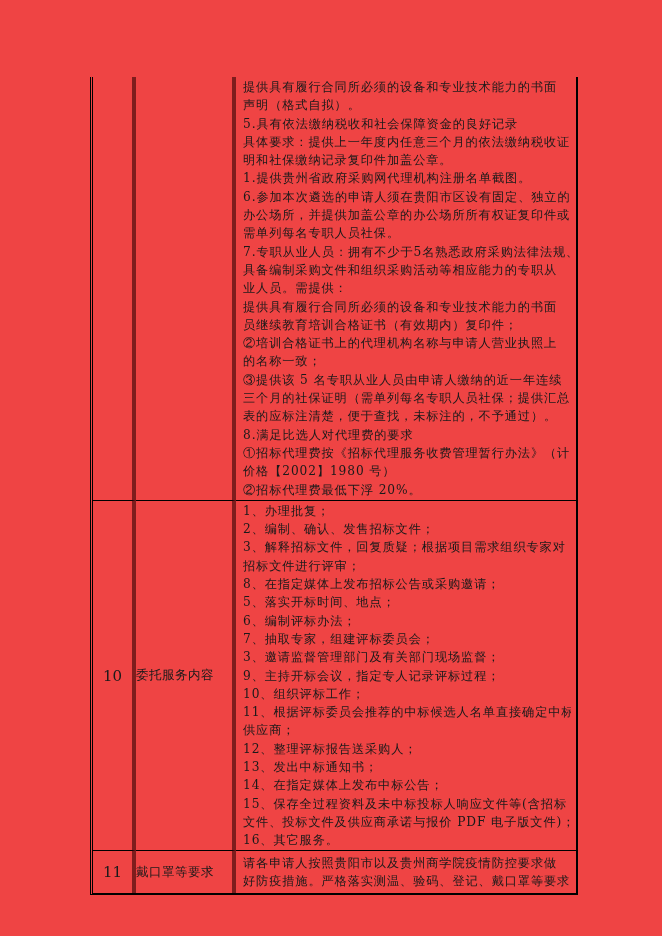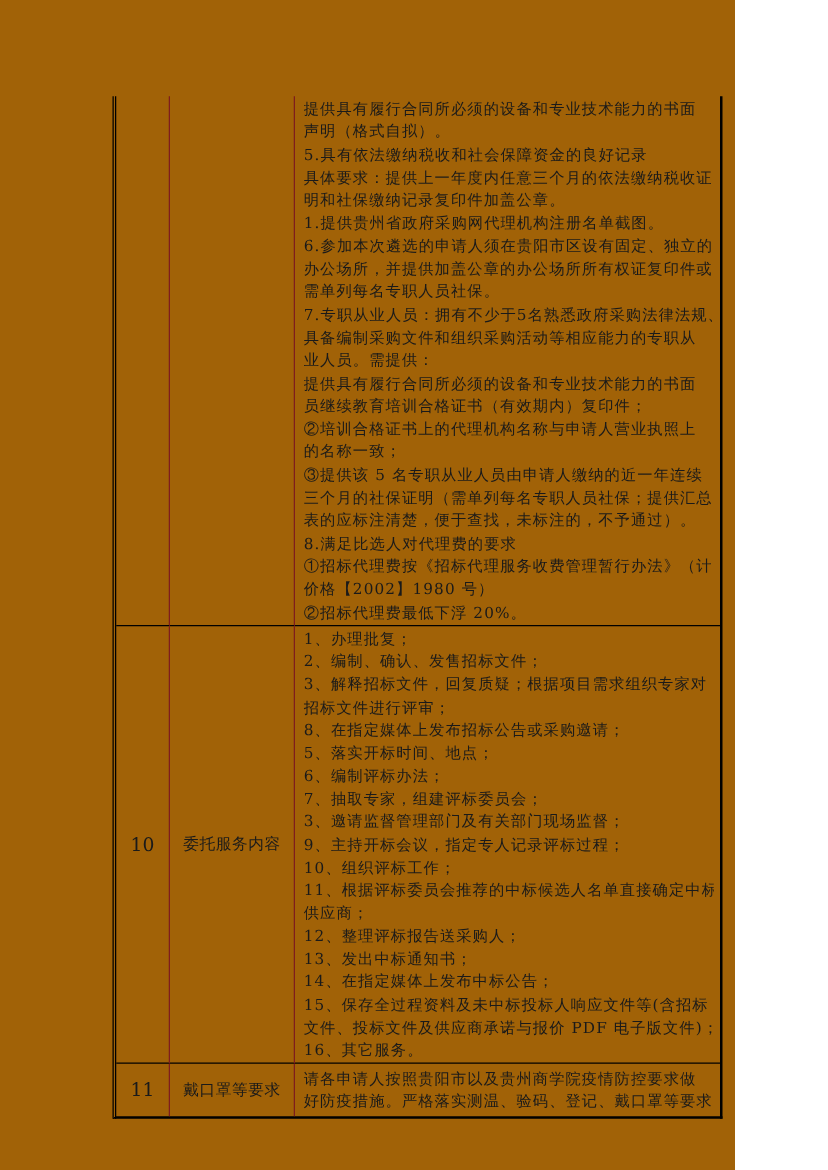"提供具有履行合同所必须的设备和专业技术能力的书面" .page { background: #a16207 -> #ef4444; width: 588px -> 662px }
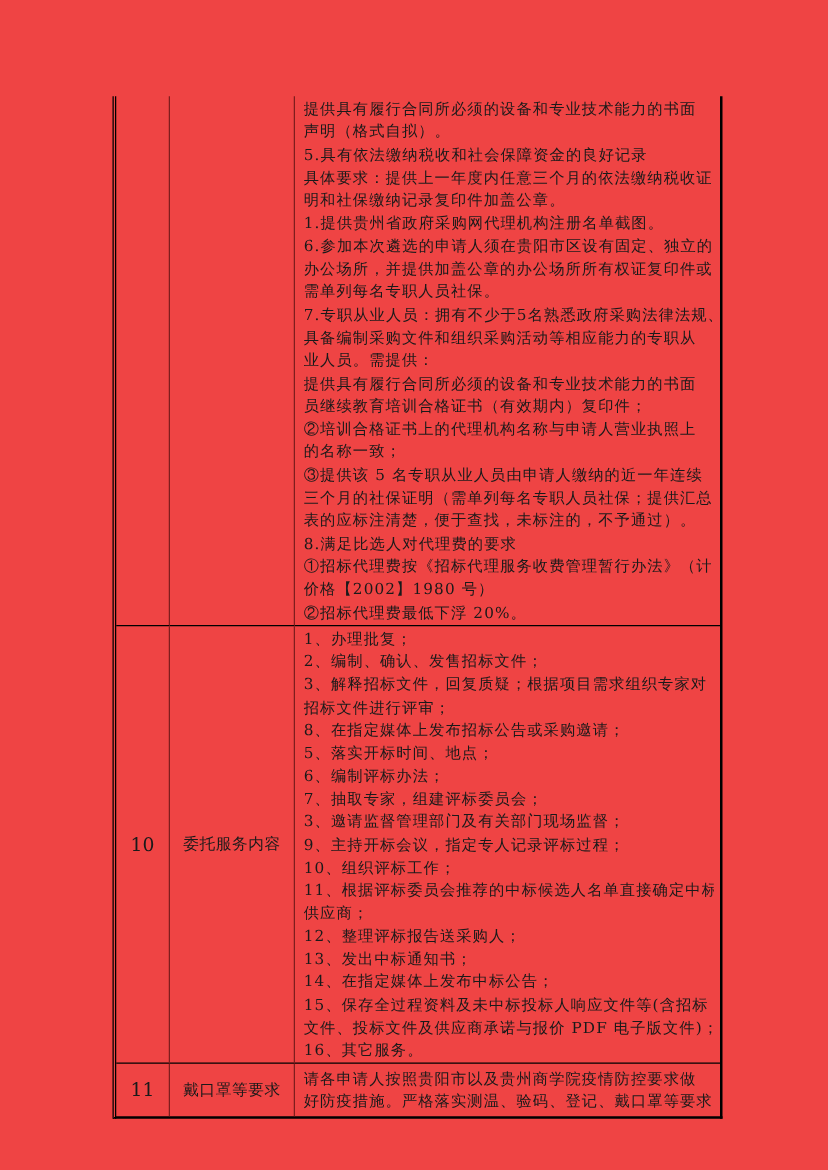"10" table.doc td { border-right: 1px solid #7f1d1d -> 4px solid #7f1d1d }
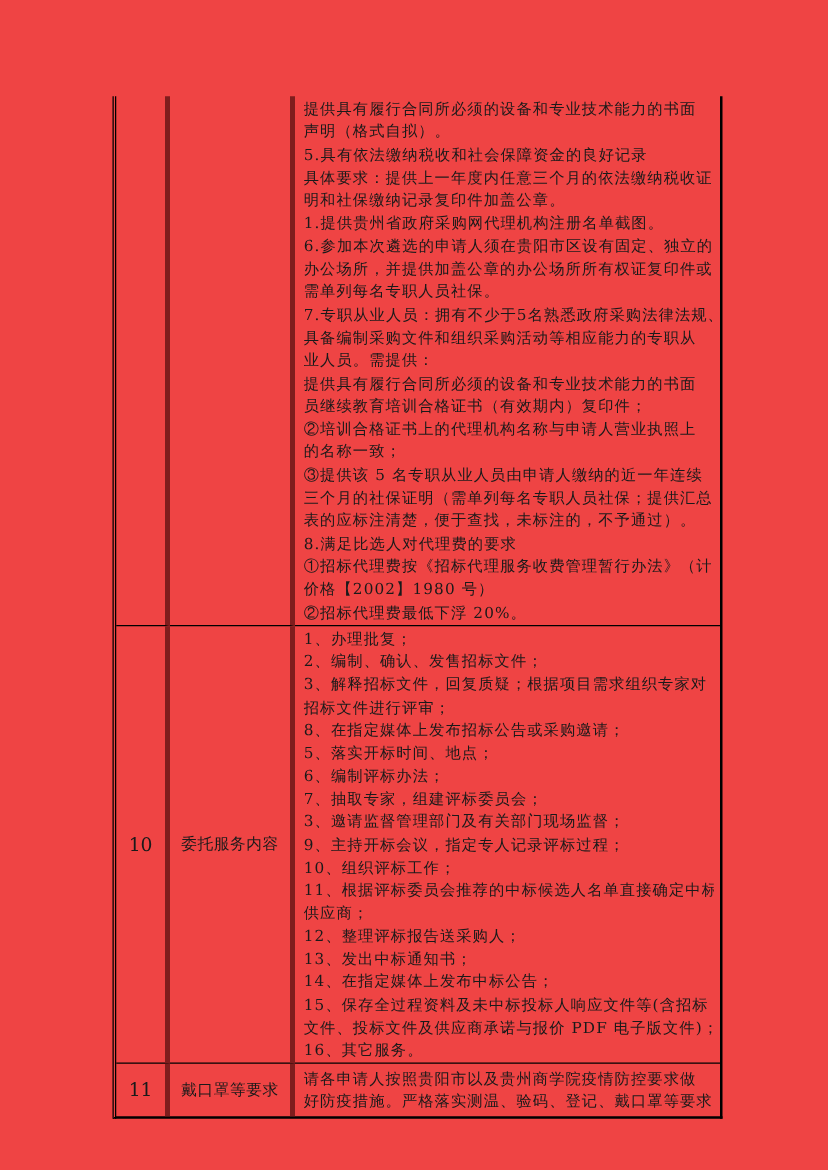"委托服务内容" .item { text-align: center -> left }
